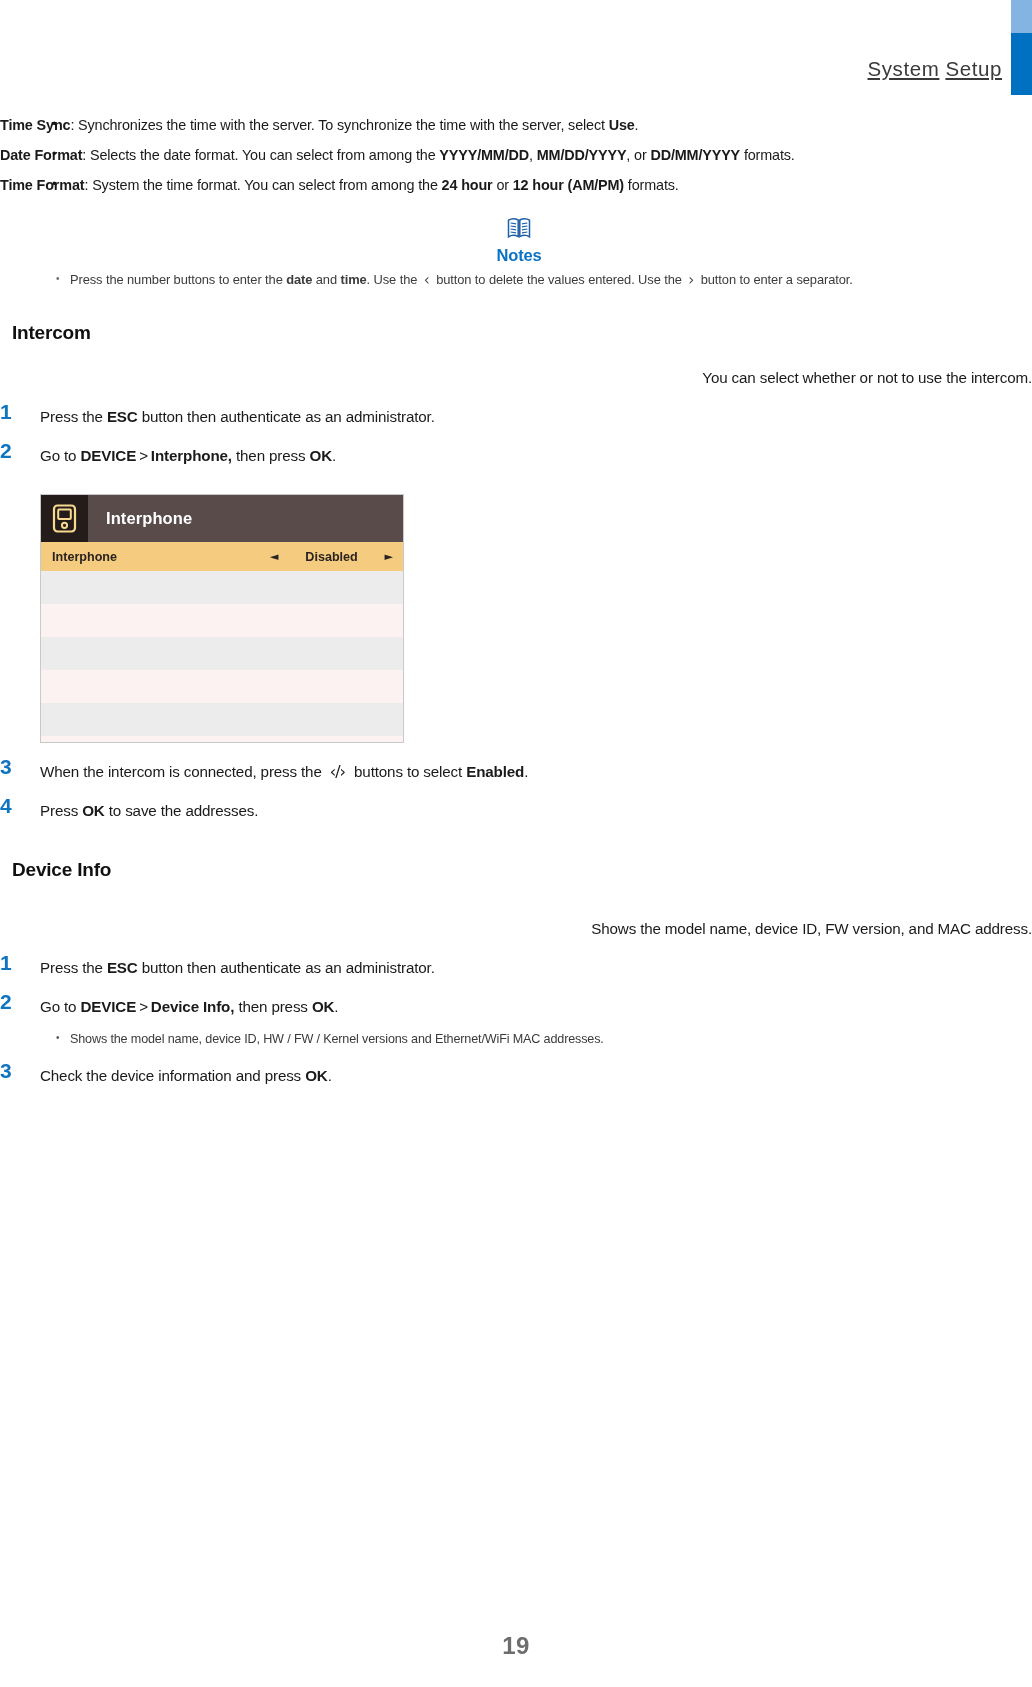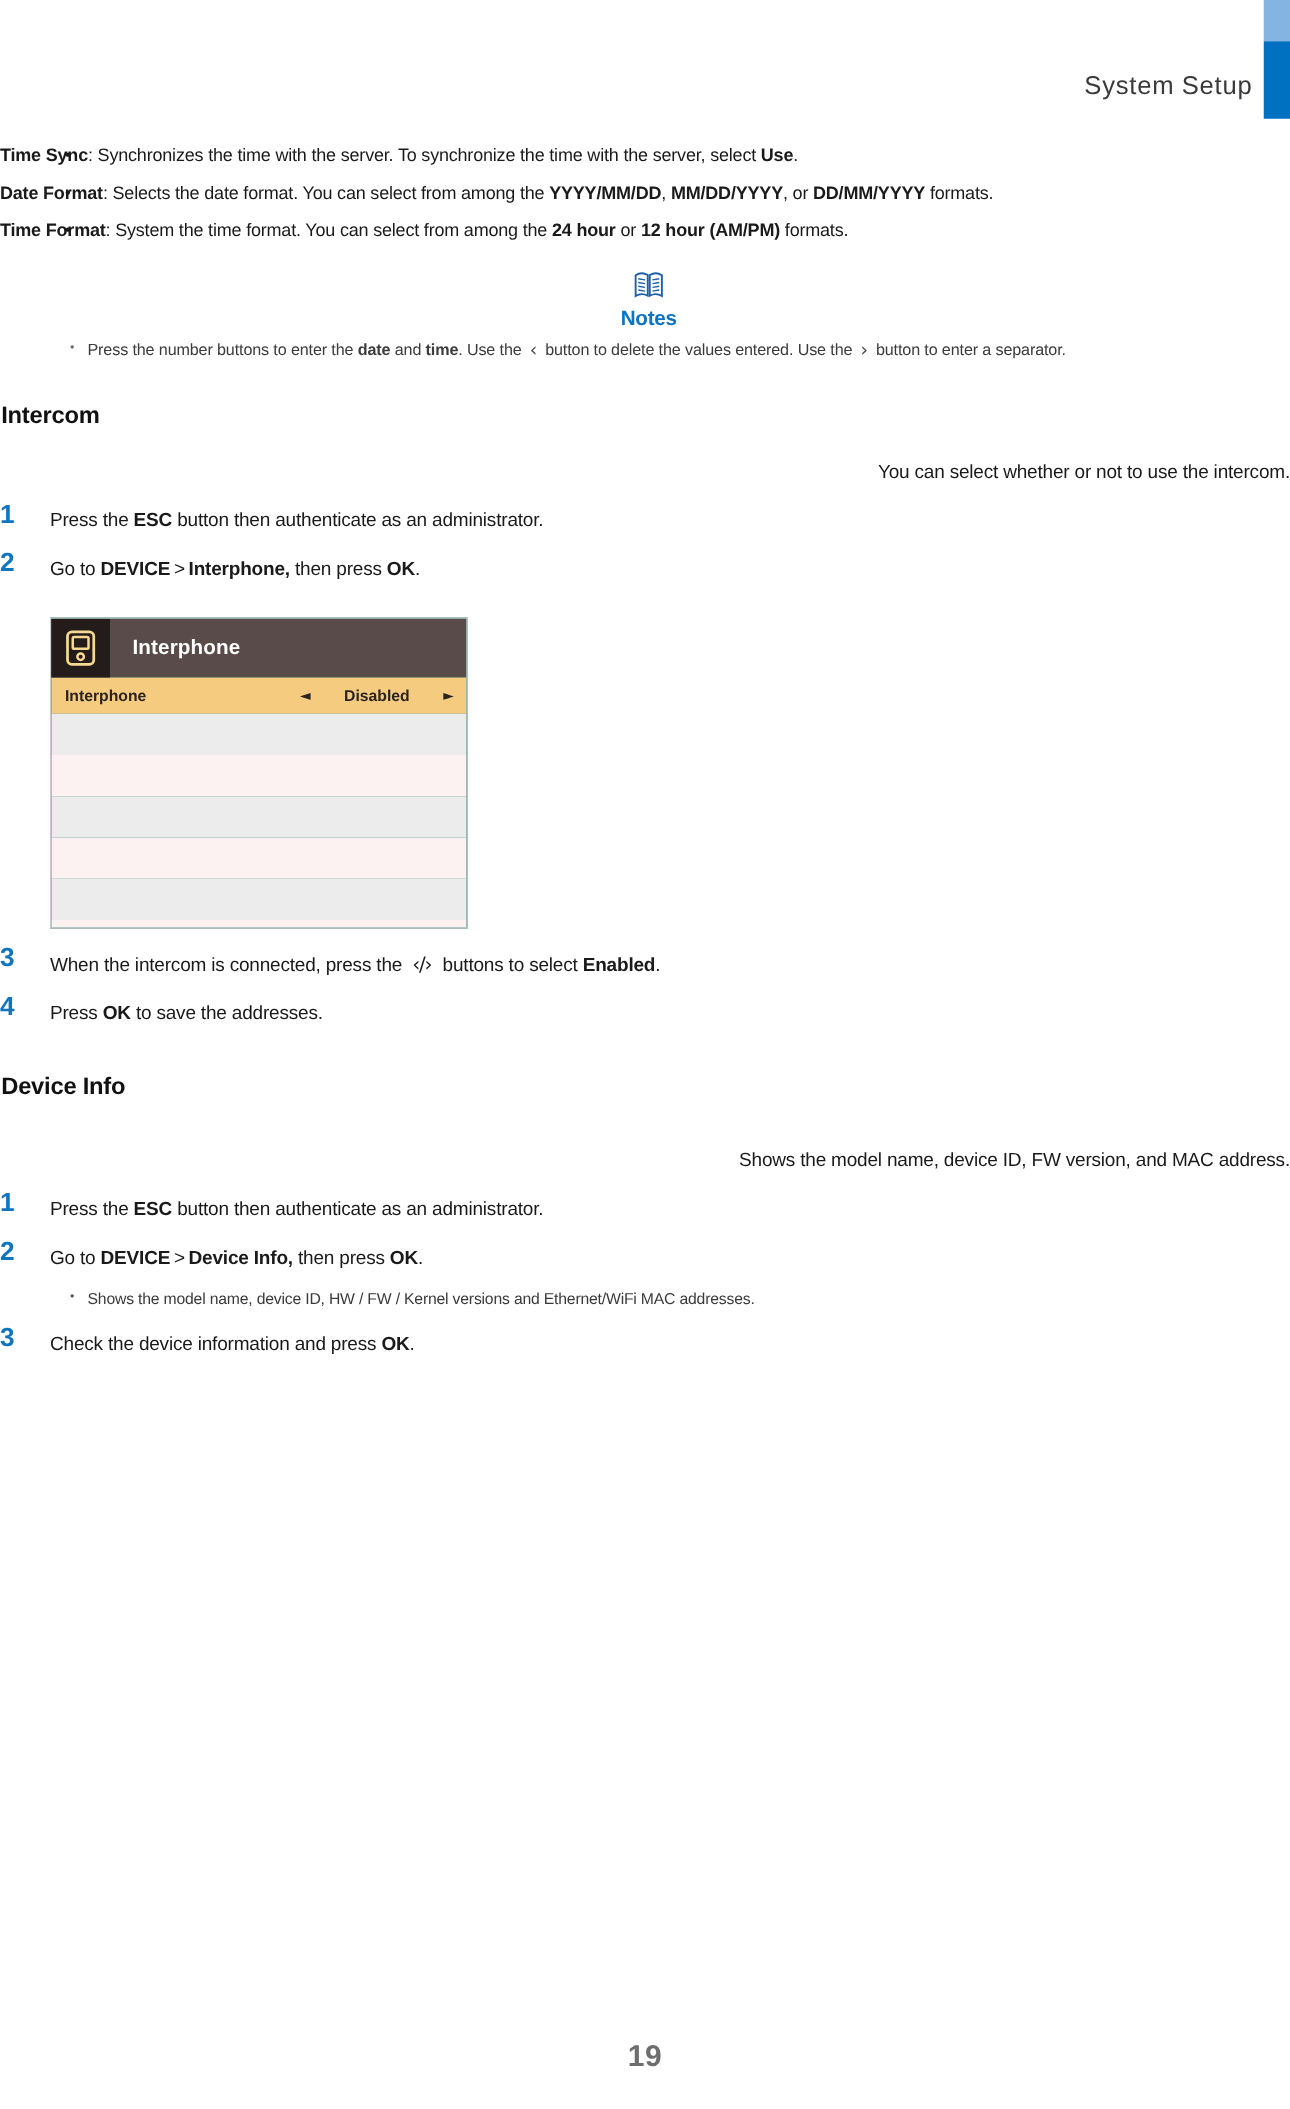"System Setup" .header-title { text-decoration: none -> underline }
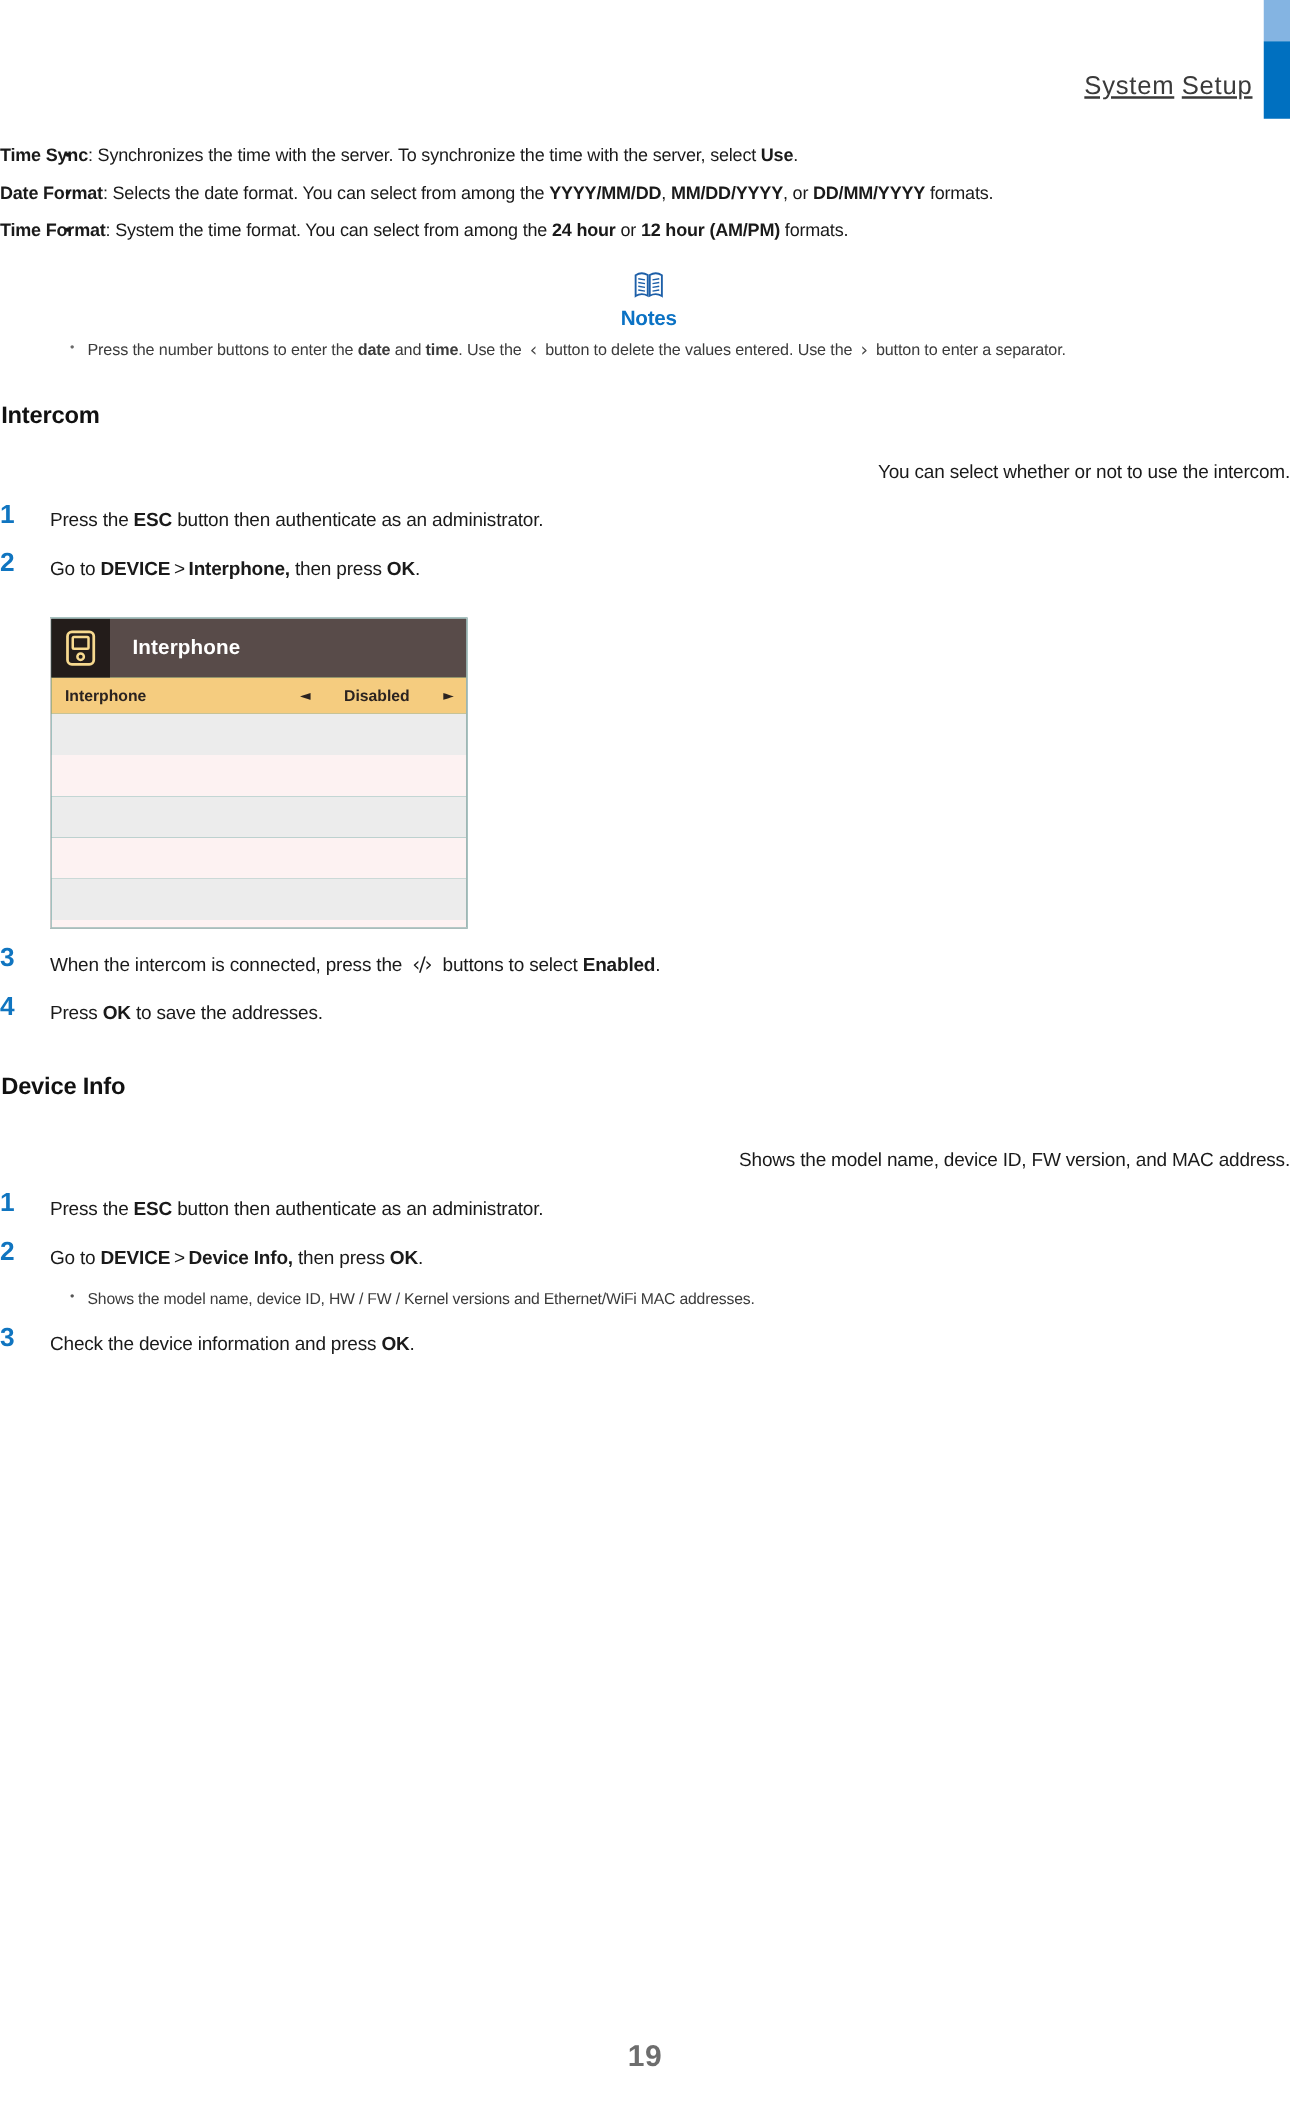"Intercom" h2.section { margin: 1px -> 12px }
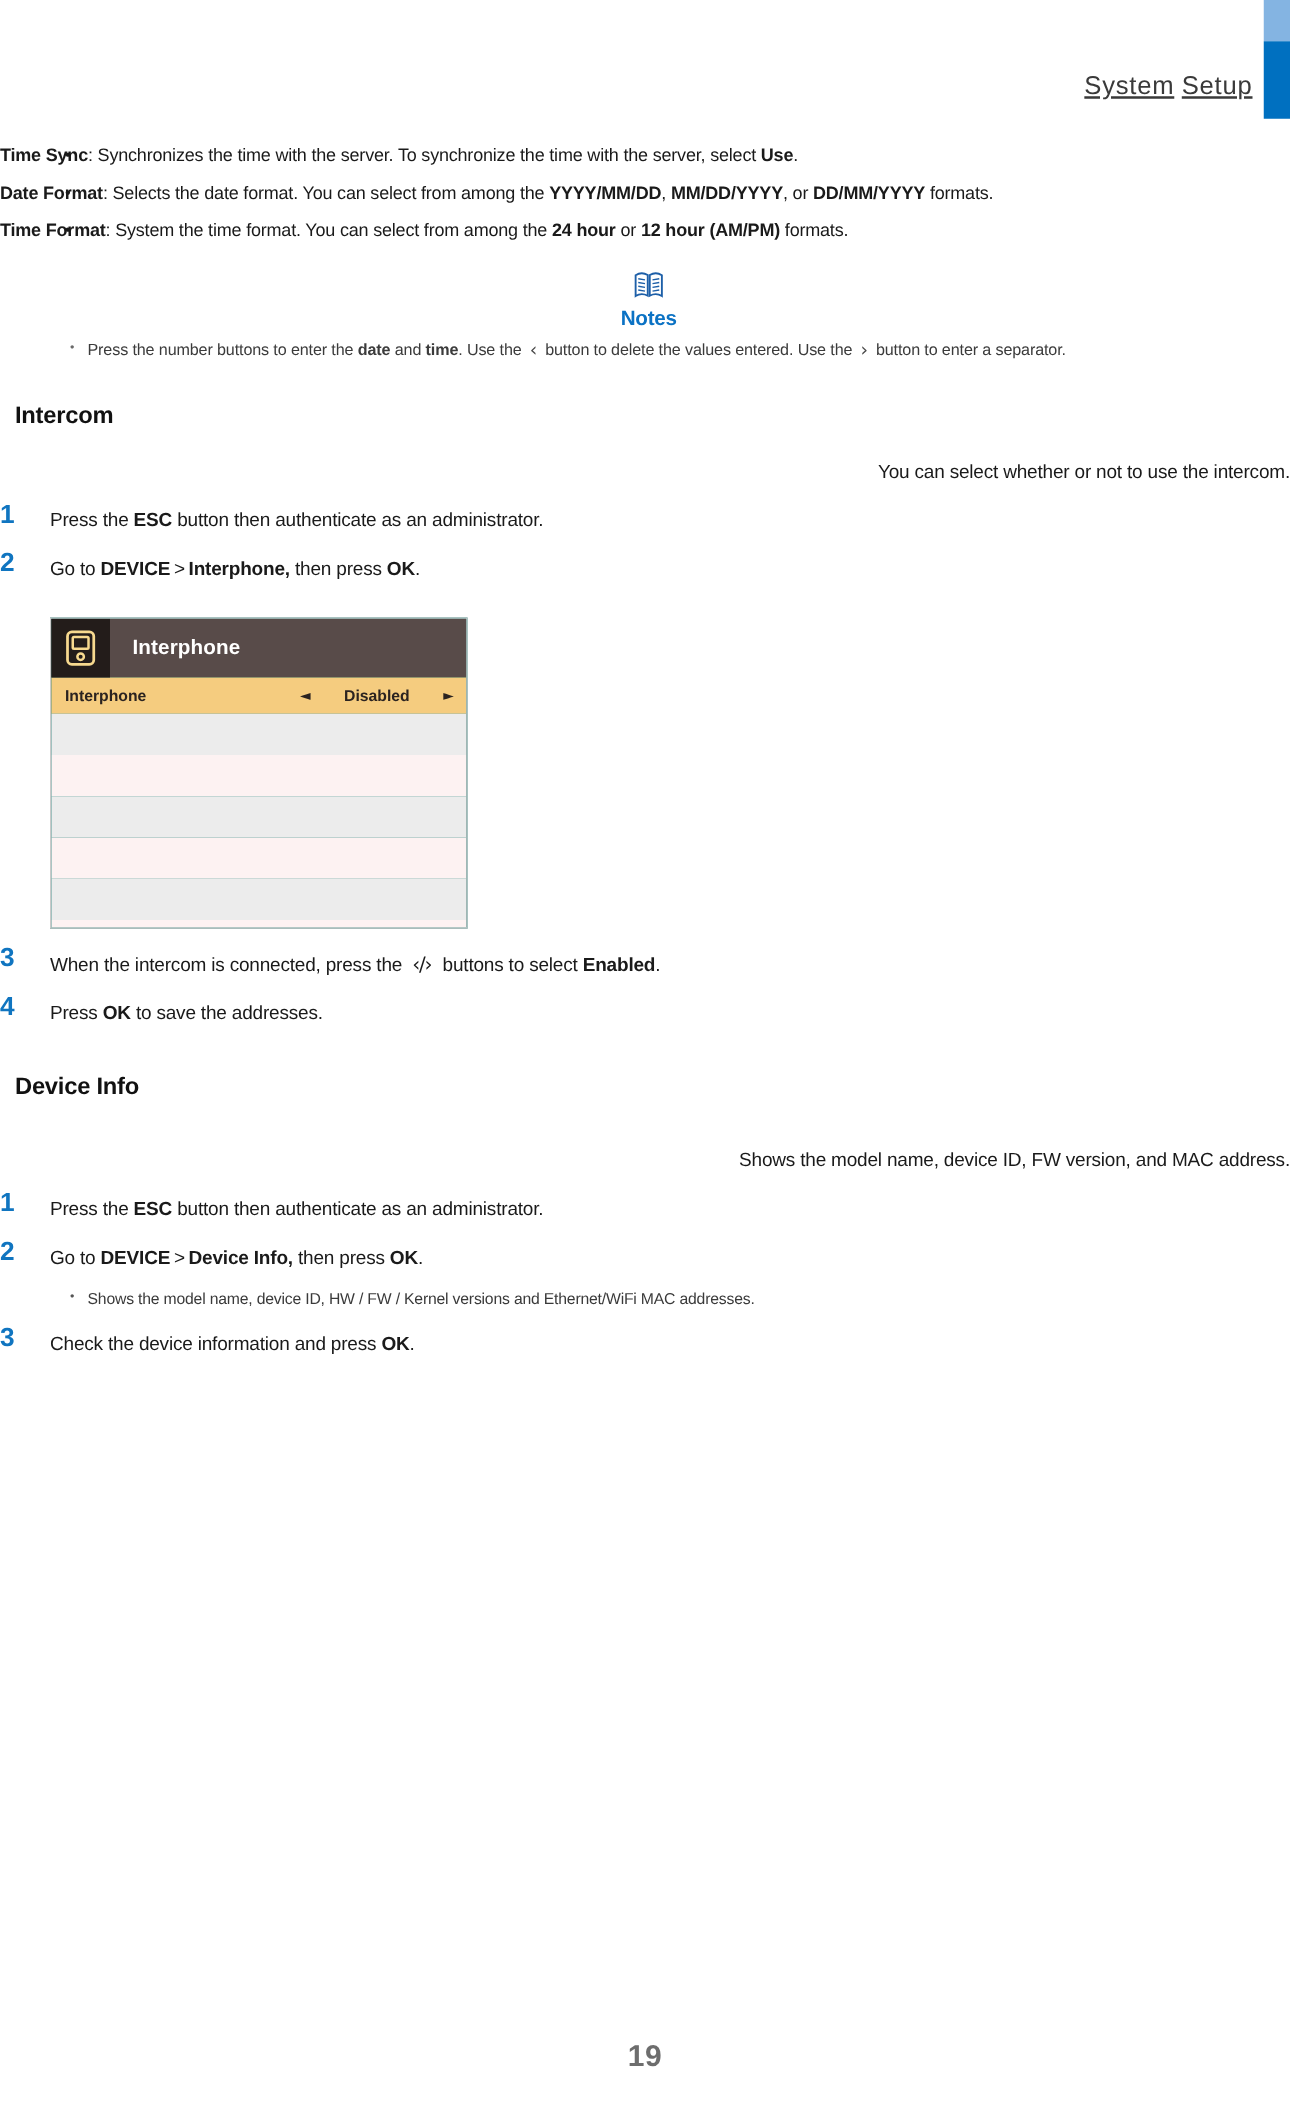"Interphone" .device-panel { background: #0f766e -> #fde047; width: 334px -> 364px }
